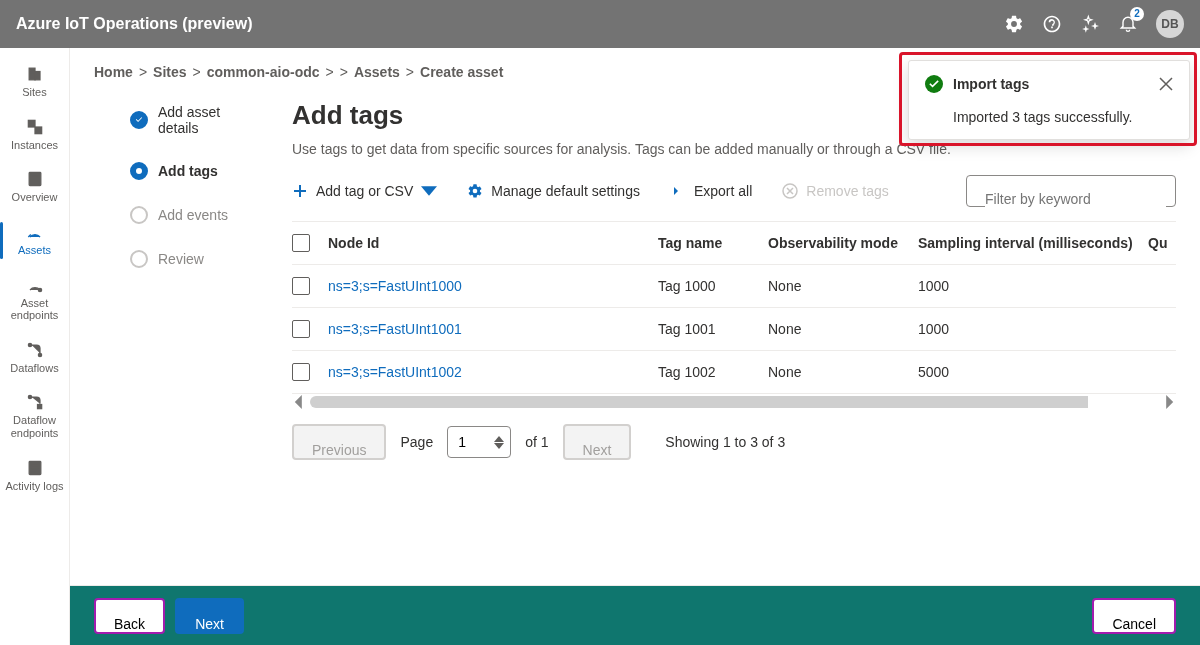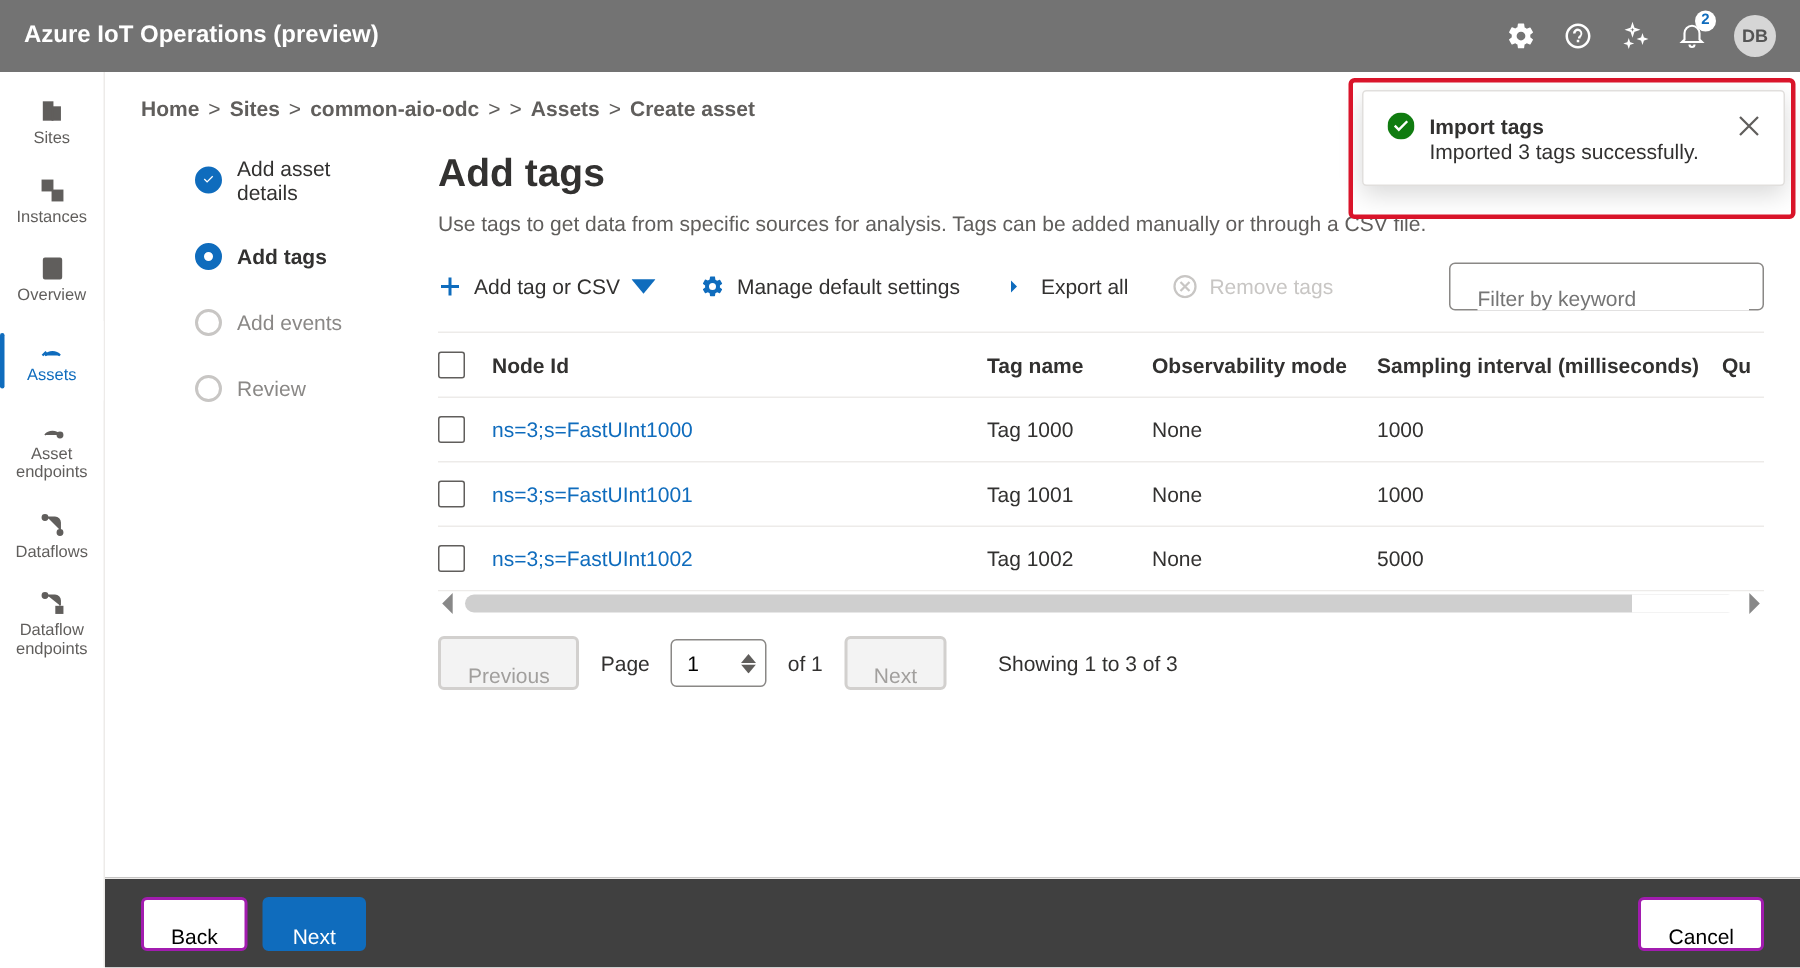"Import tags" .toast-head { margin-bottom: 0 -> 16px }
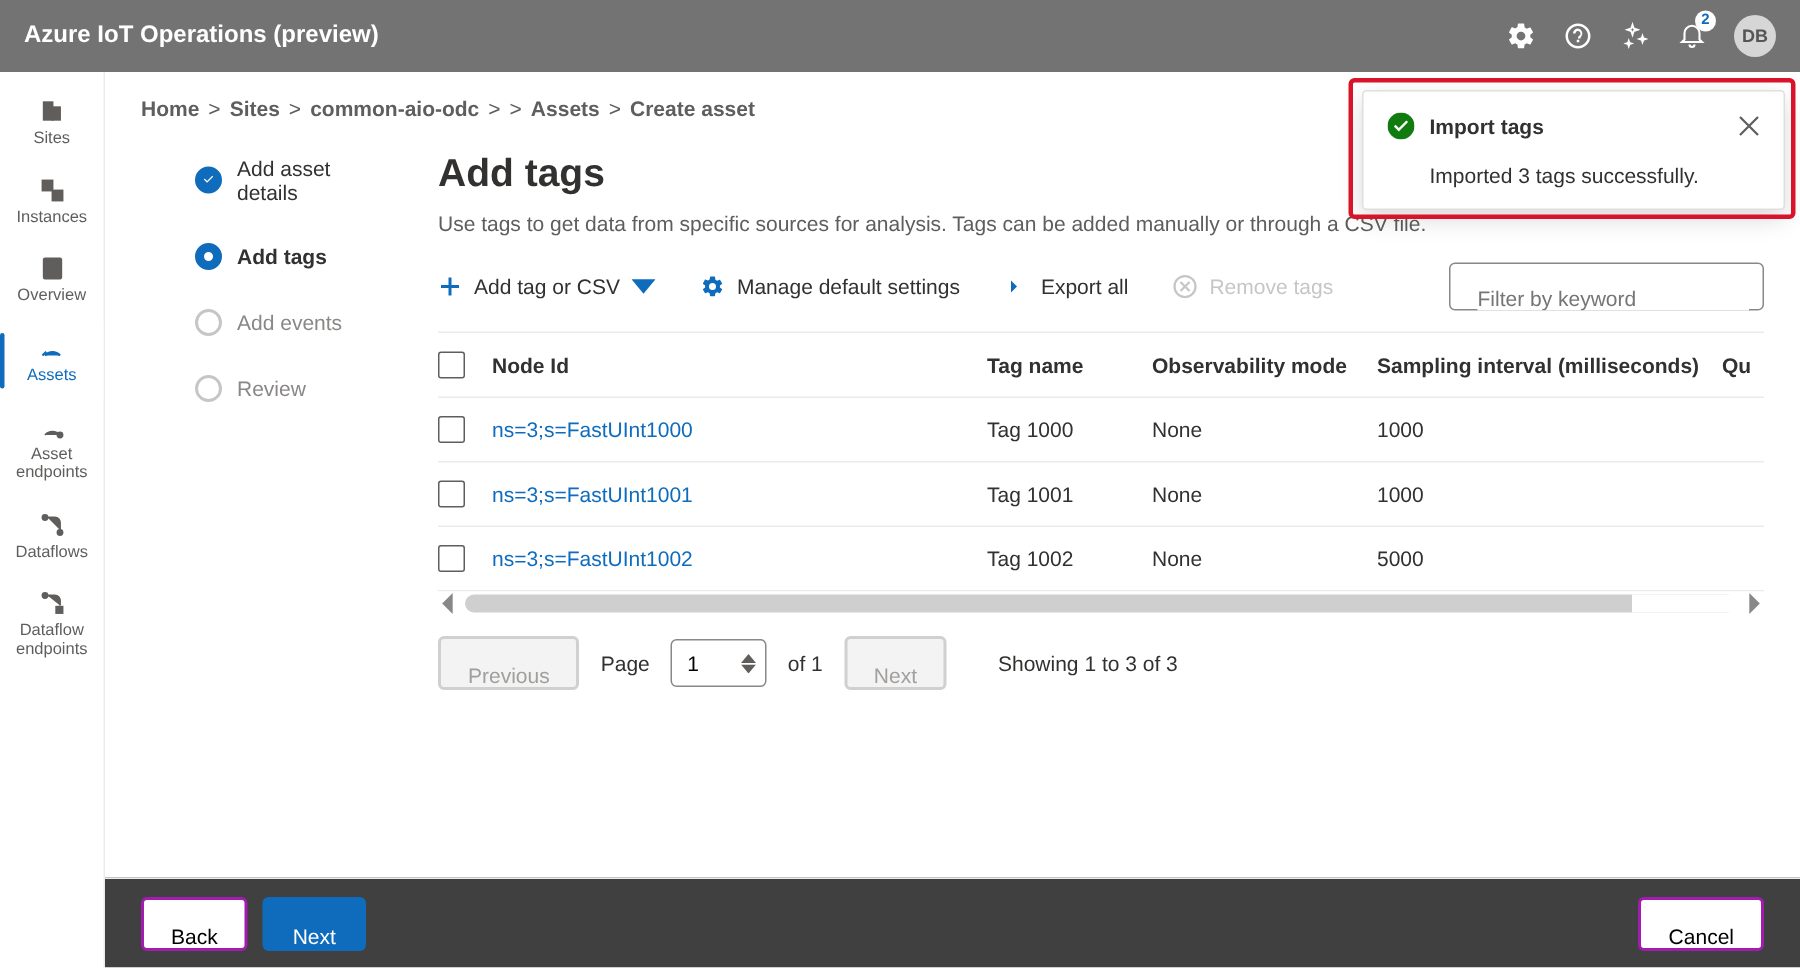"Activity logs" div.sidebar-item { html: none -> <div> <svg> <rect></rect> <line></line> <line></line> <line></line> </svg> <span>Activity logs</span> </div> }
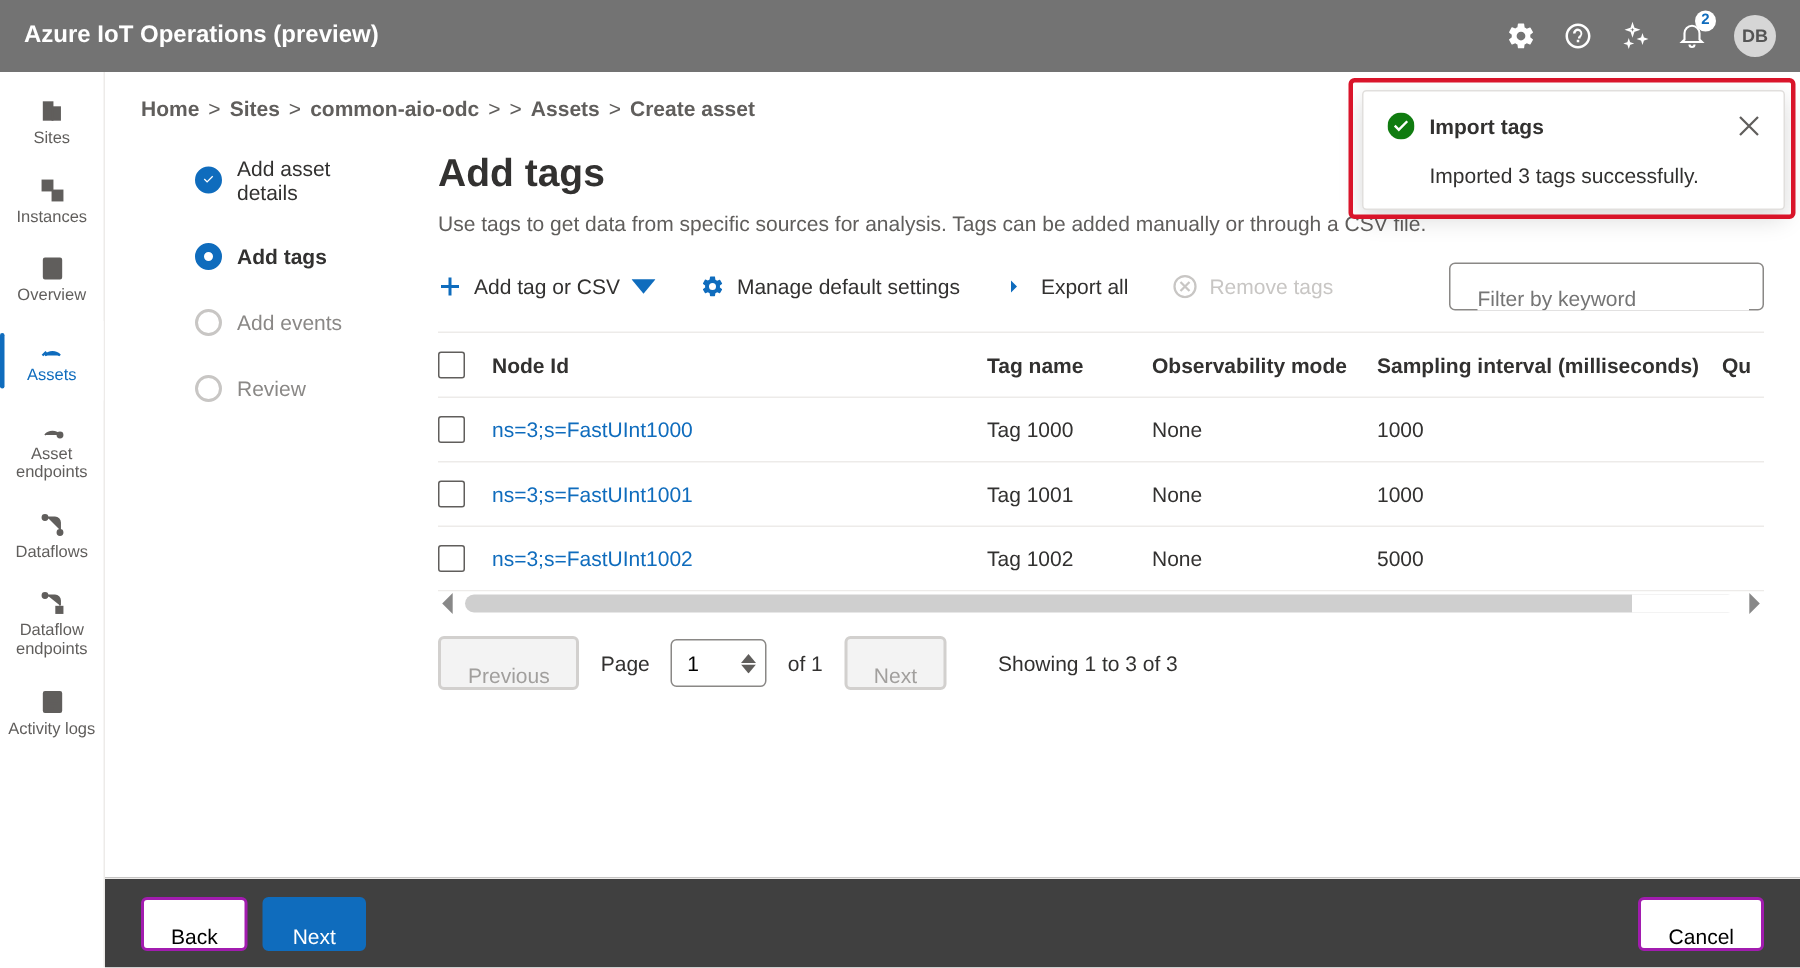"Back" .footer { background: #404040 -> #0f766e }
